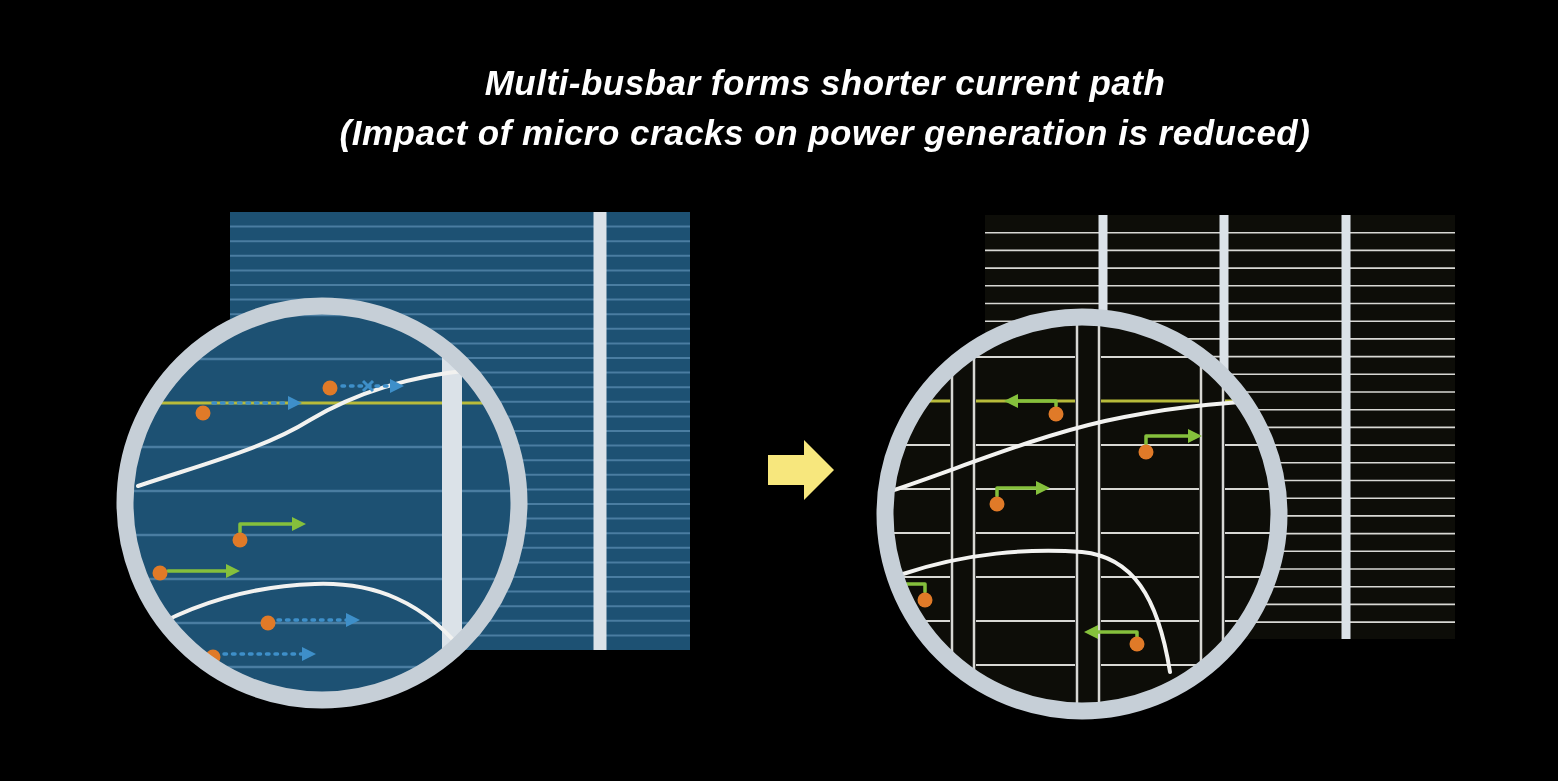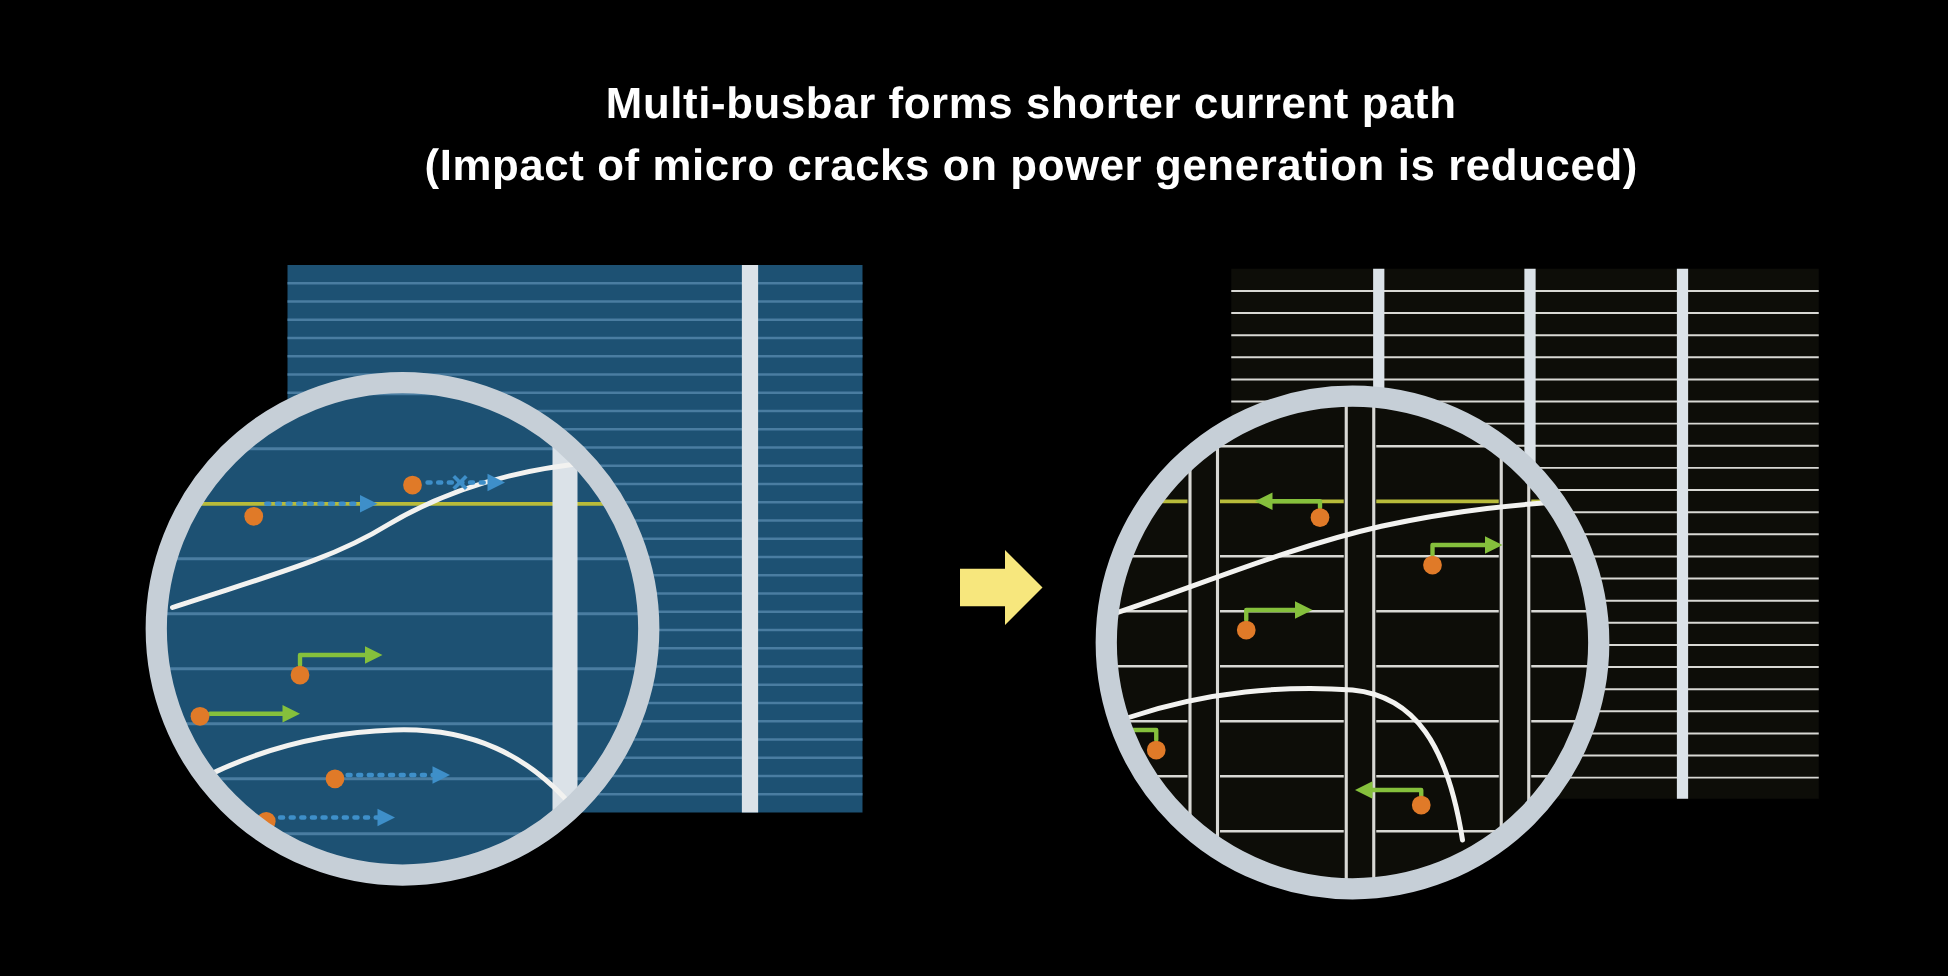"Multi-busbar forms shorter current path" .stage { font-style: none -> italic }
